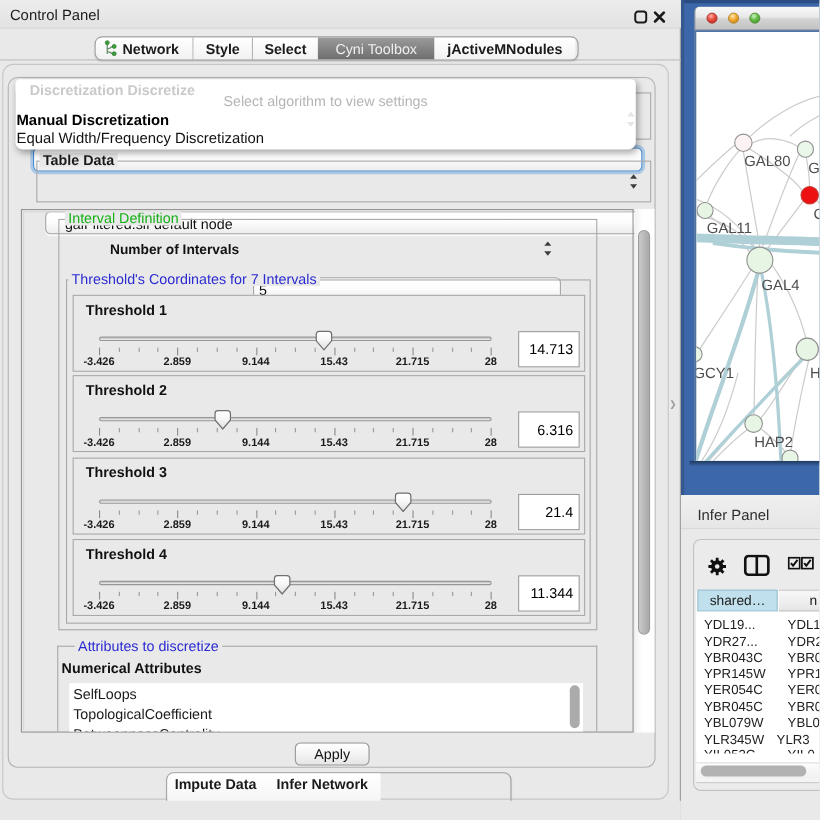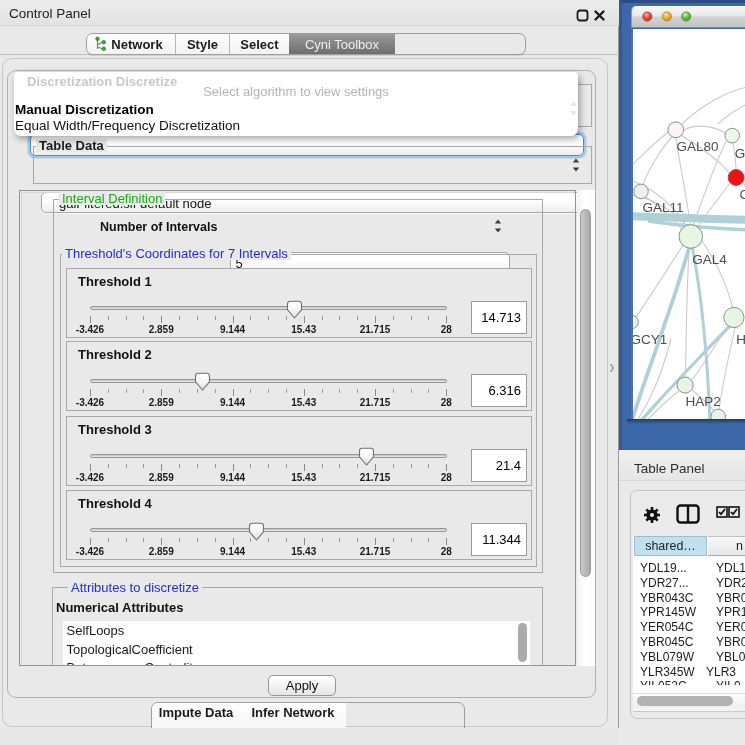"jActiveMNodules" div.seg { html: none -> <div>jActiveMNodules</div> }
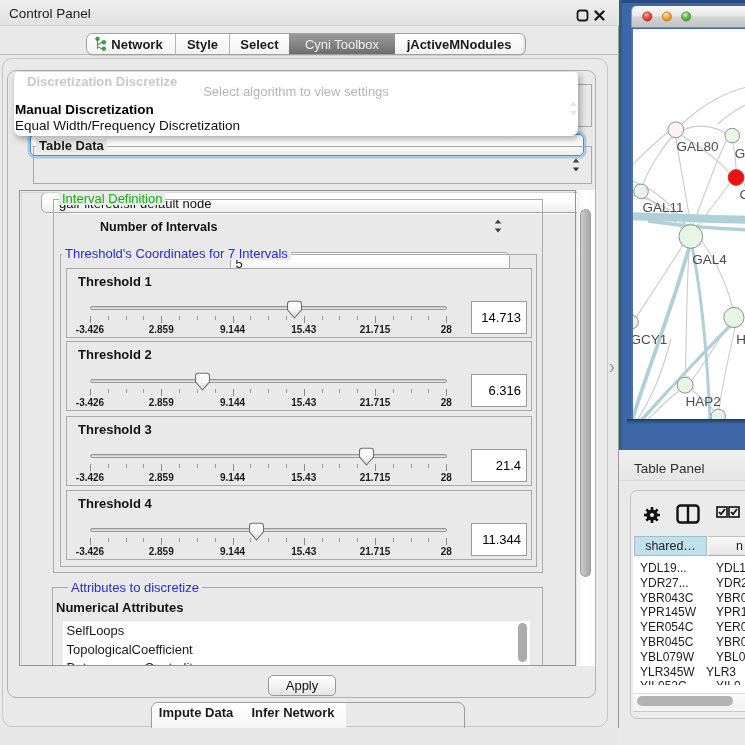"Table Panel" div.abs { text: Table -> Infer }
